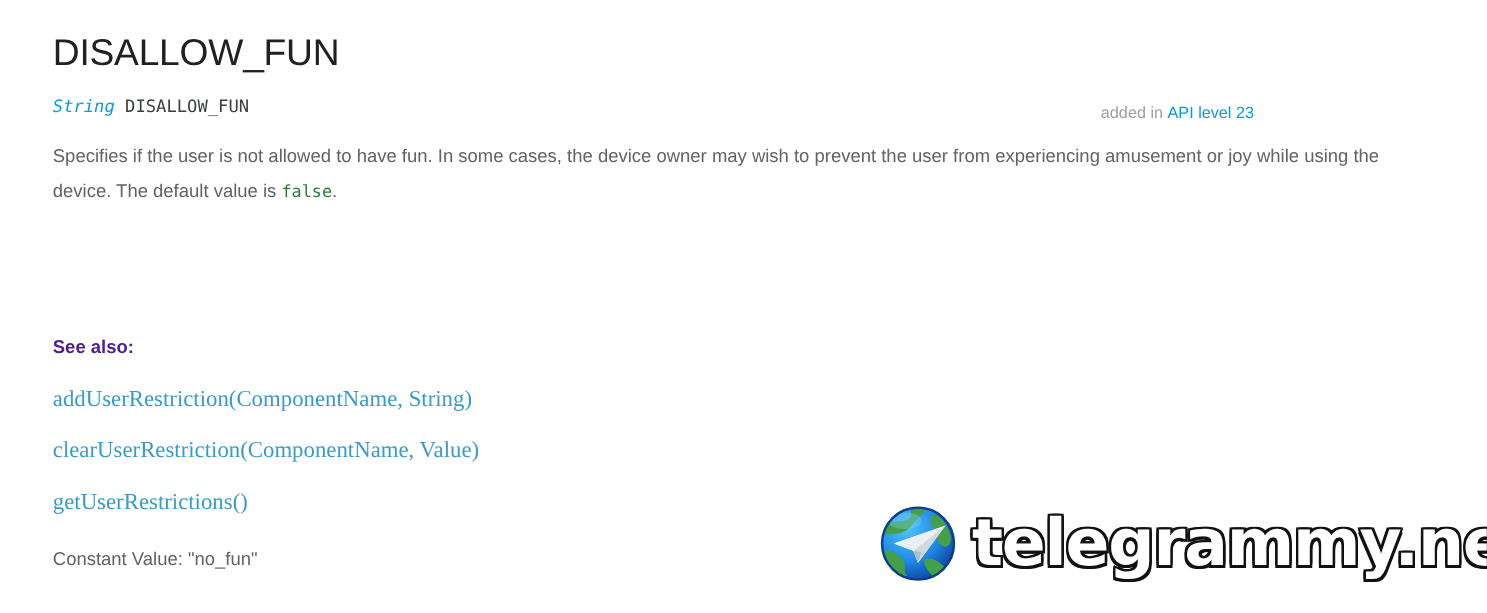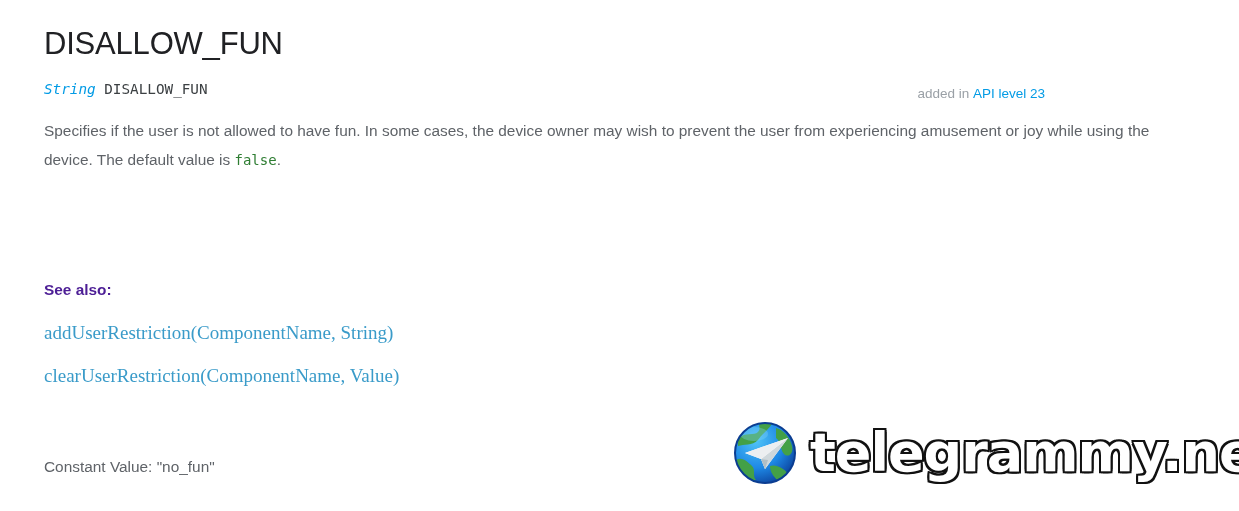"getUserRestrictions()" div.link-row { html: none -> <div><a>getUserRestrictions()</a></div> }
